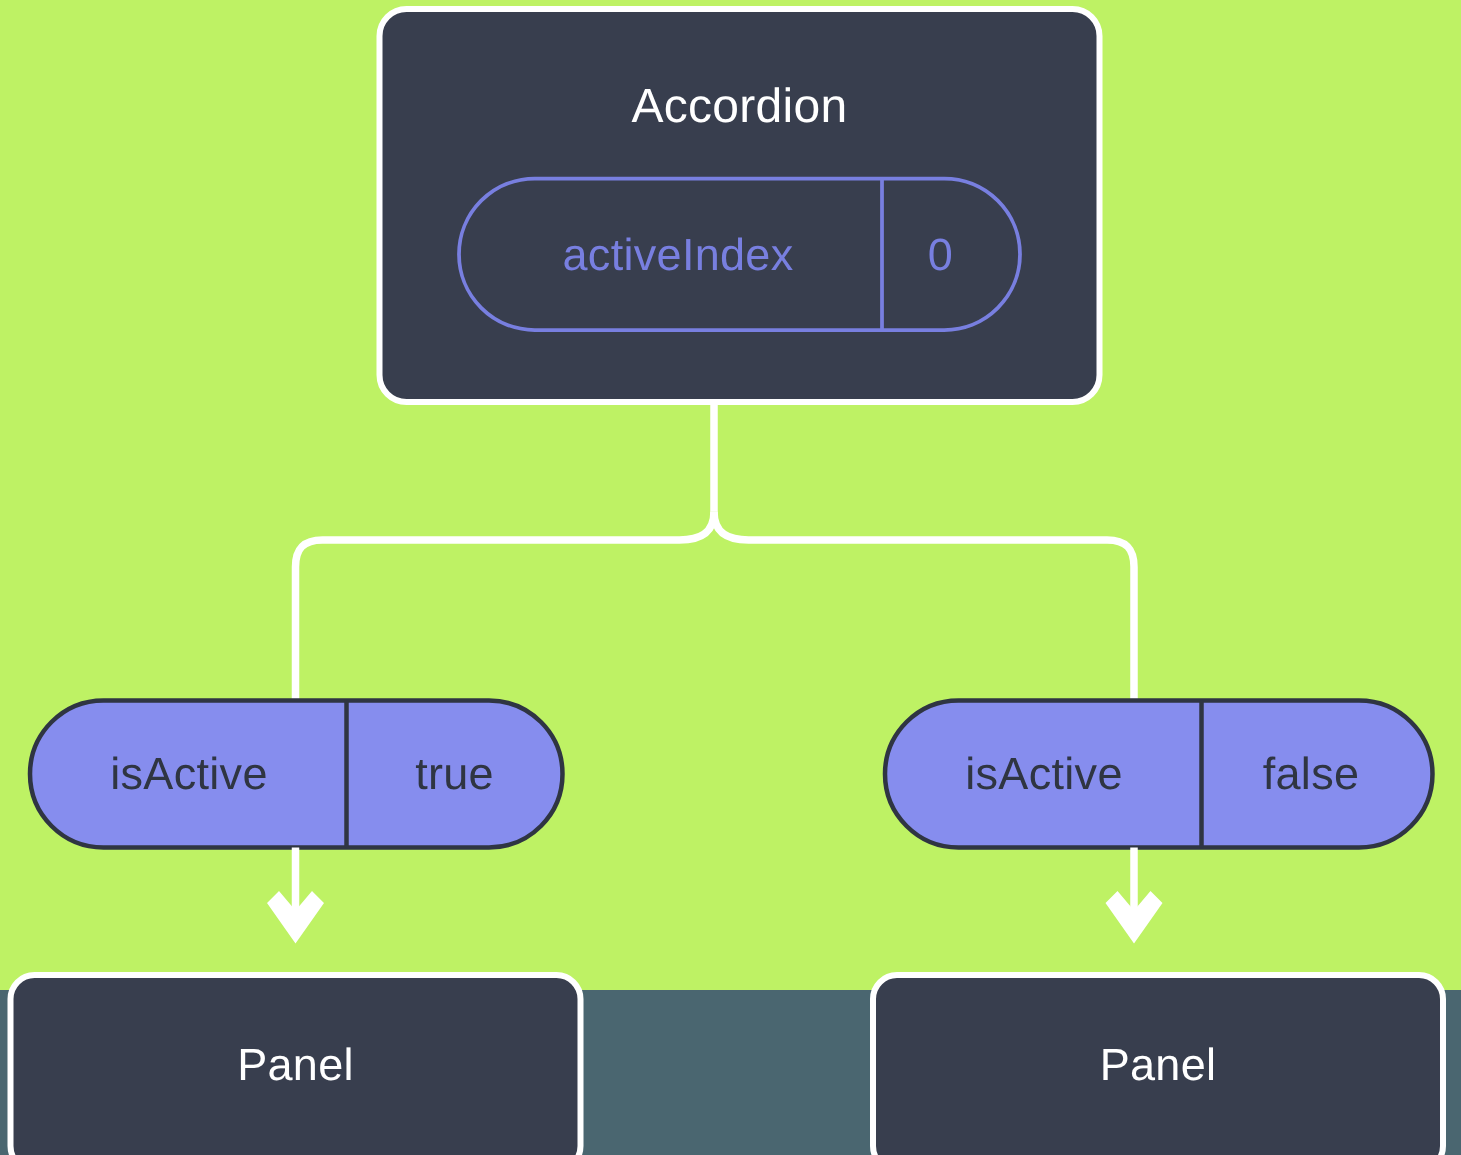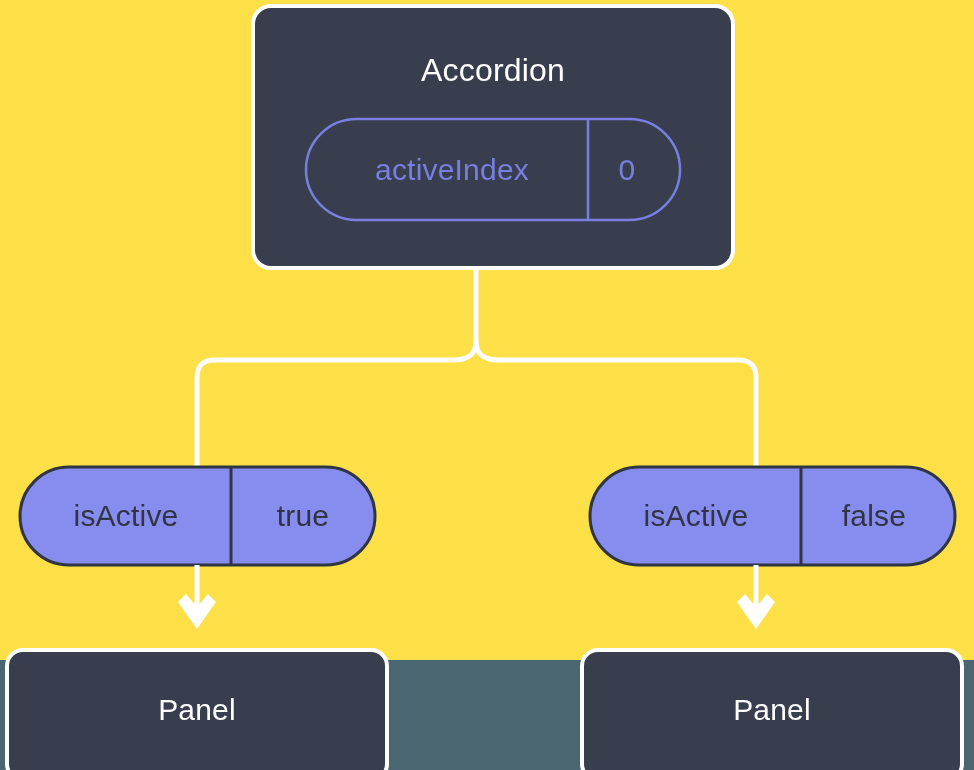"Accordion" #diagram-root { background: #fde047 -> #bef264 }
